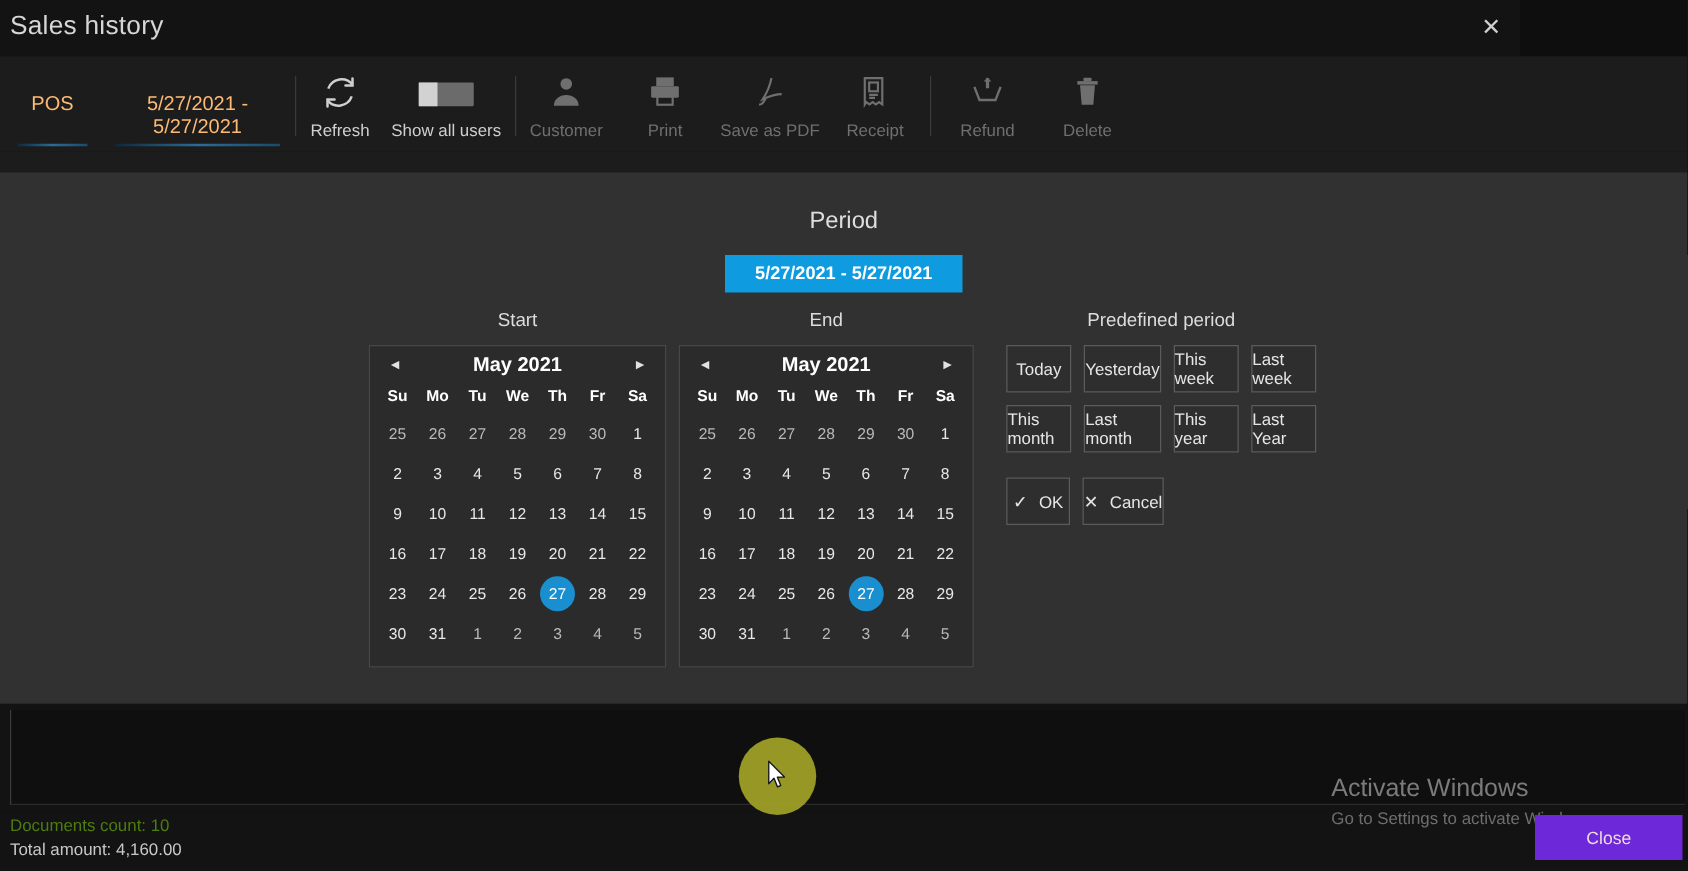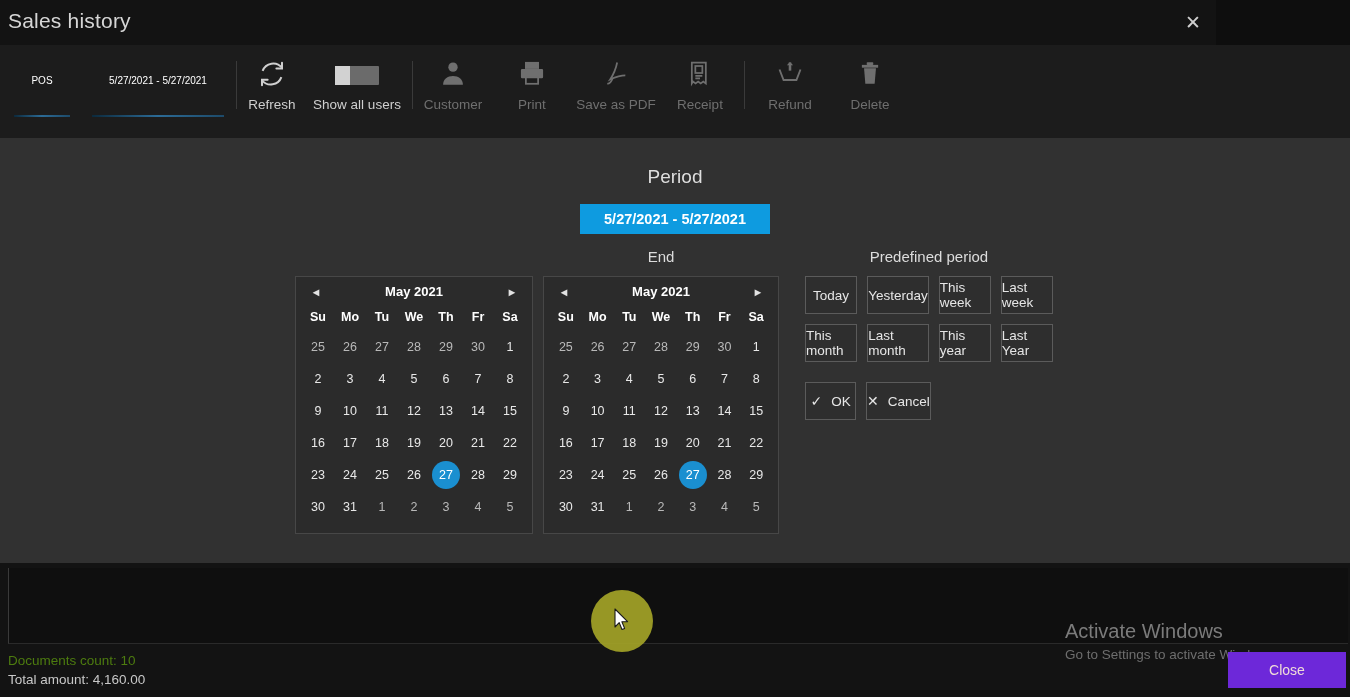"POS" .tb-tab { color: #ffffff -> #fdba74; font-size: 10px -> 16px }
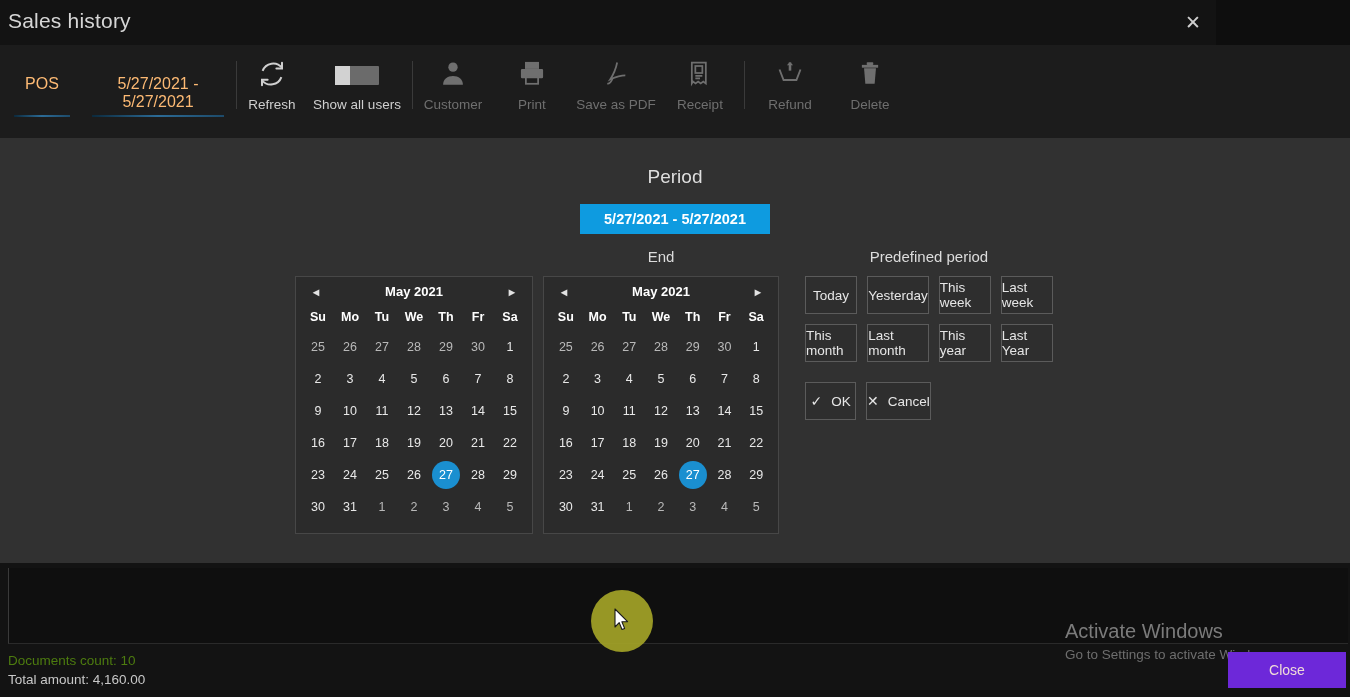"Start" div.col-title { html: none -> <div>Start</div> }
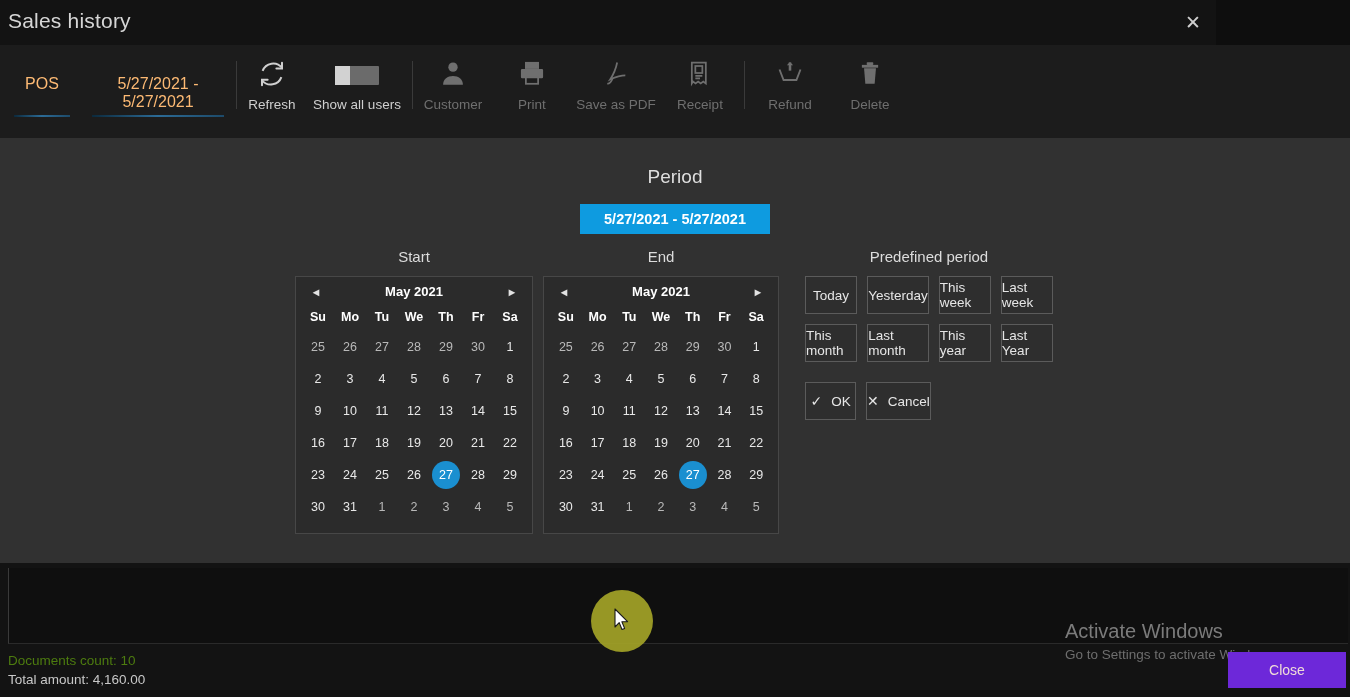"May 2021" .cal .navrow .mlabel { font-size: 13px -> 16px }
